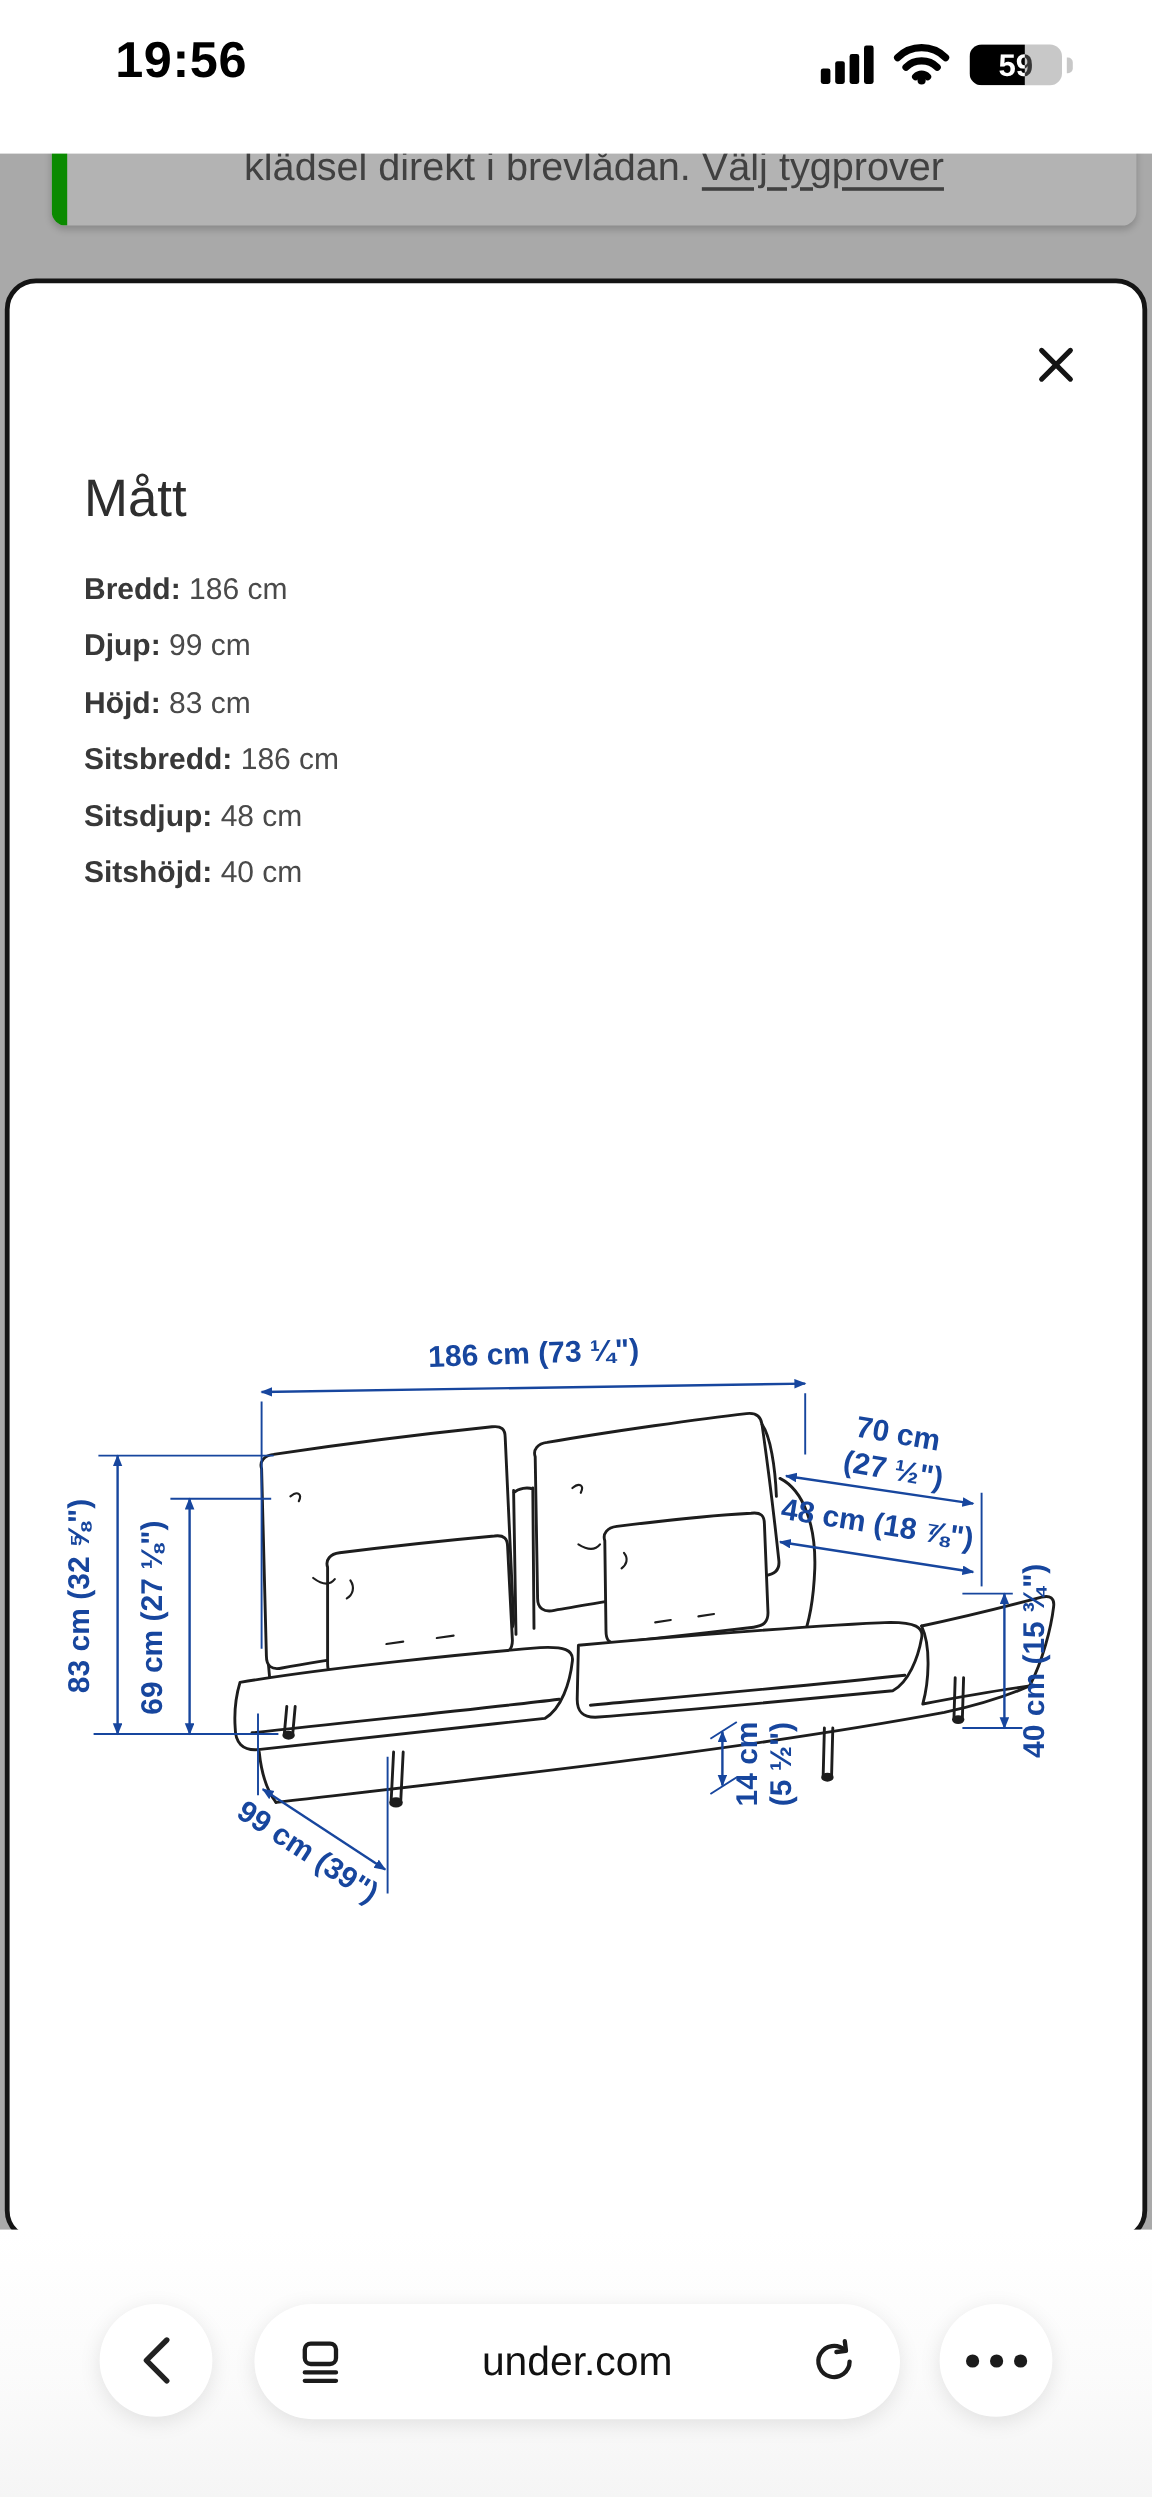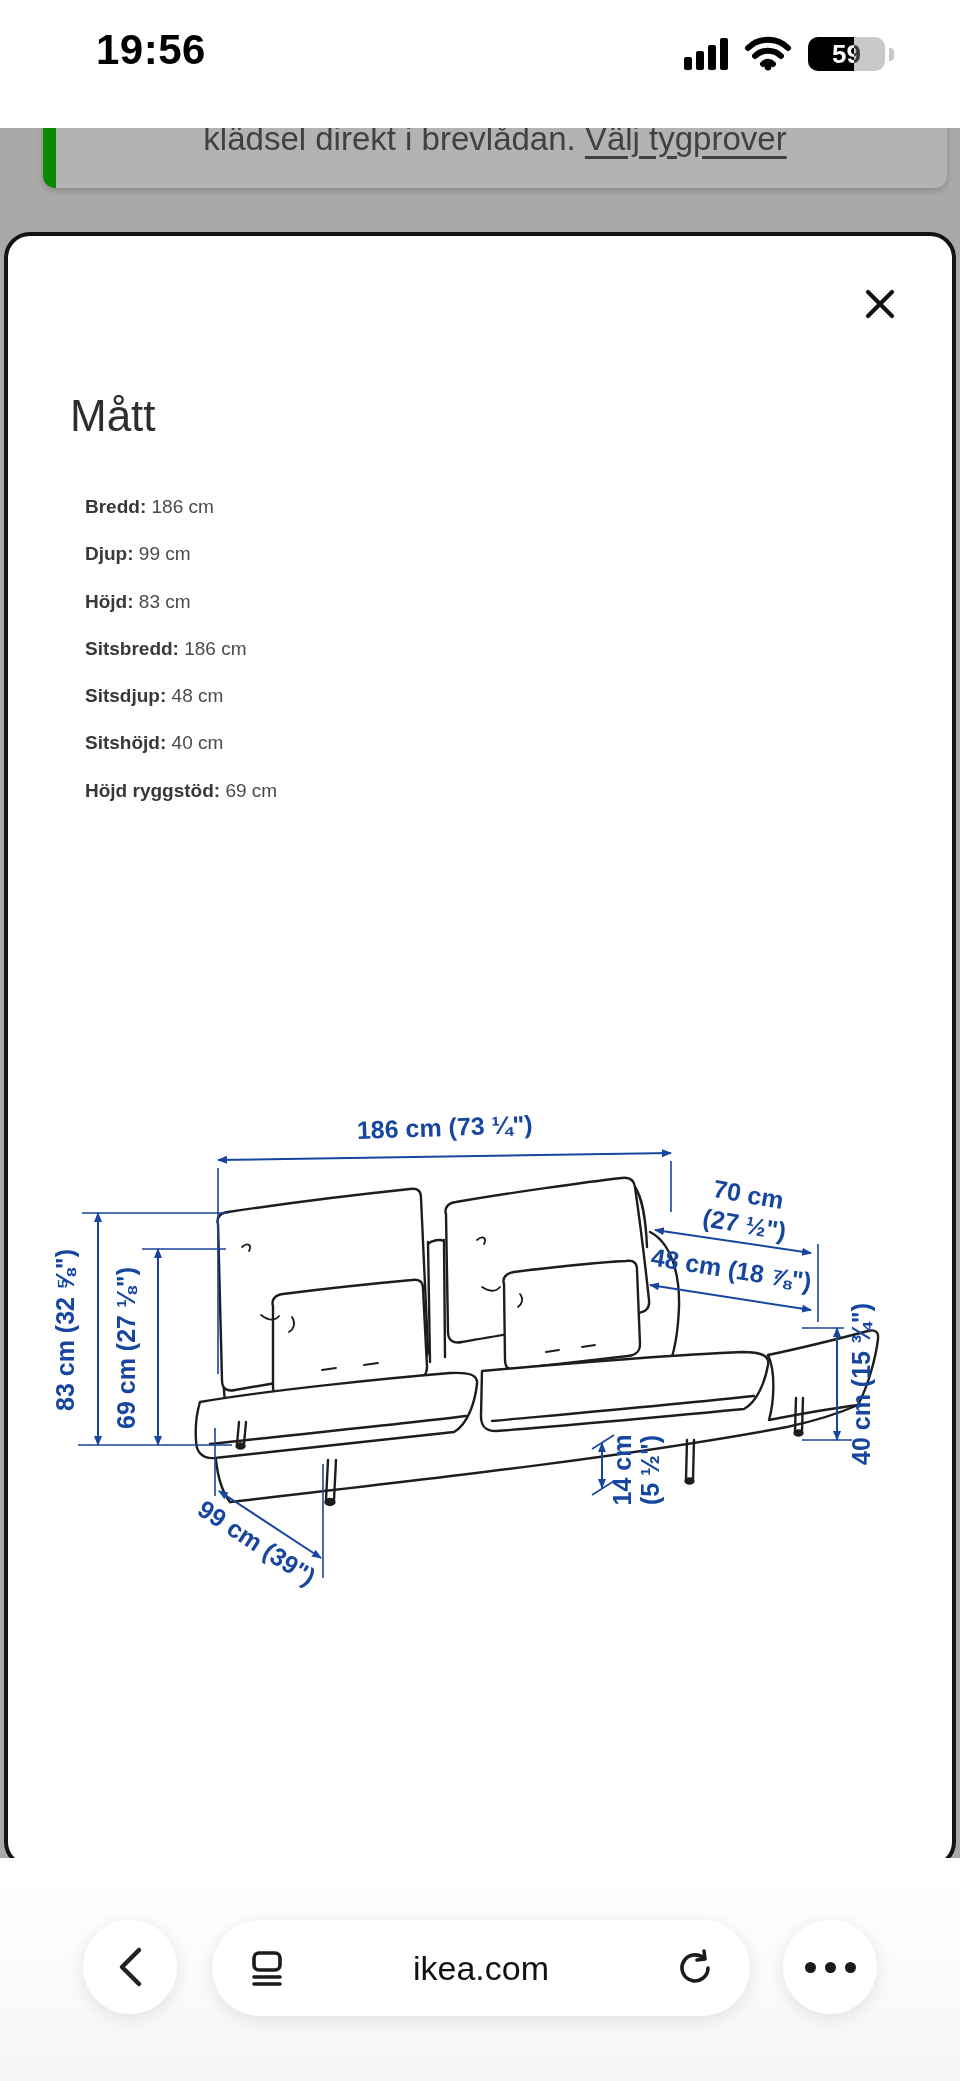"Bredd: 186 cm" .meas-list { font-size: 19px -> 25px; margin: 15px -> 0 }
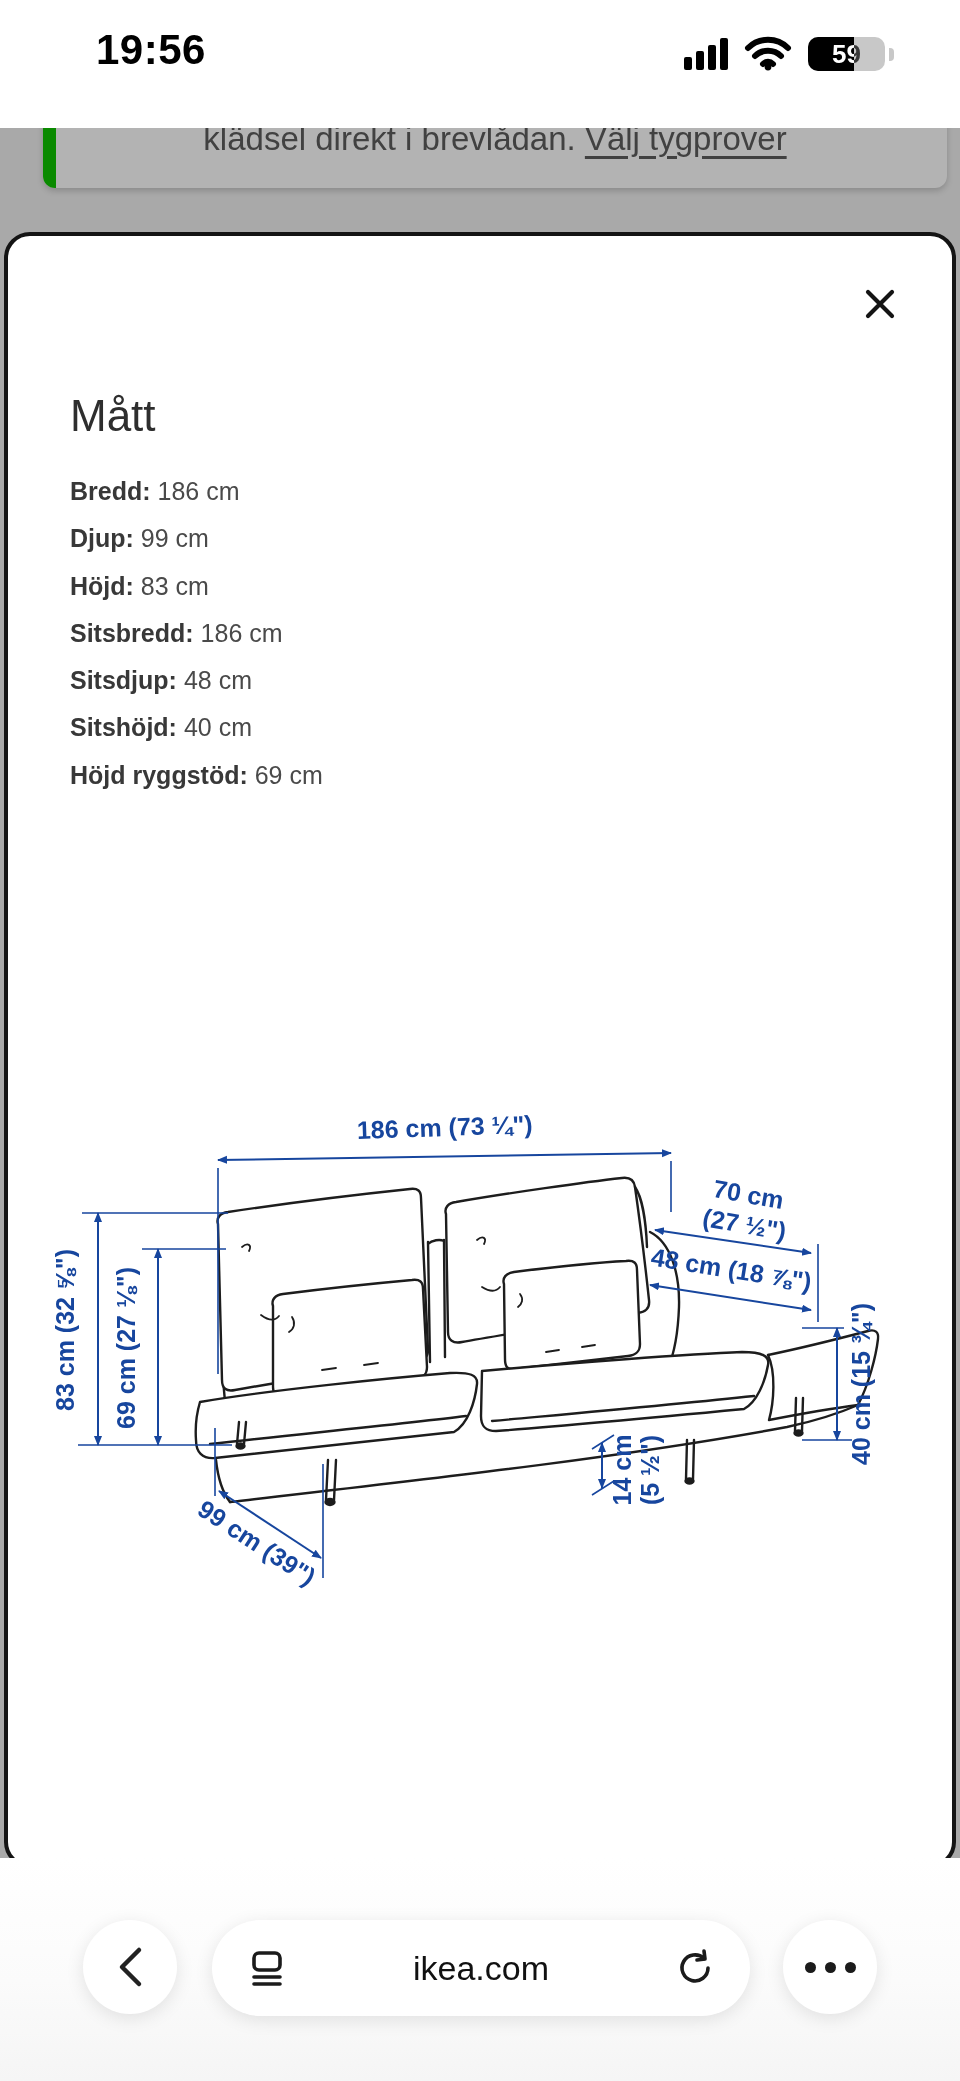"Höjd ryggstöd: 69 cm" li { html: <li><b>Höjd ryggstöd:</b> <span>69 cm</span></li> -> none }
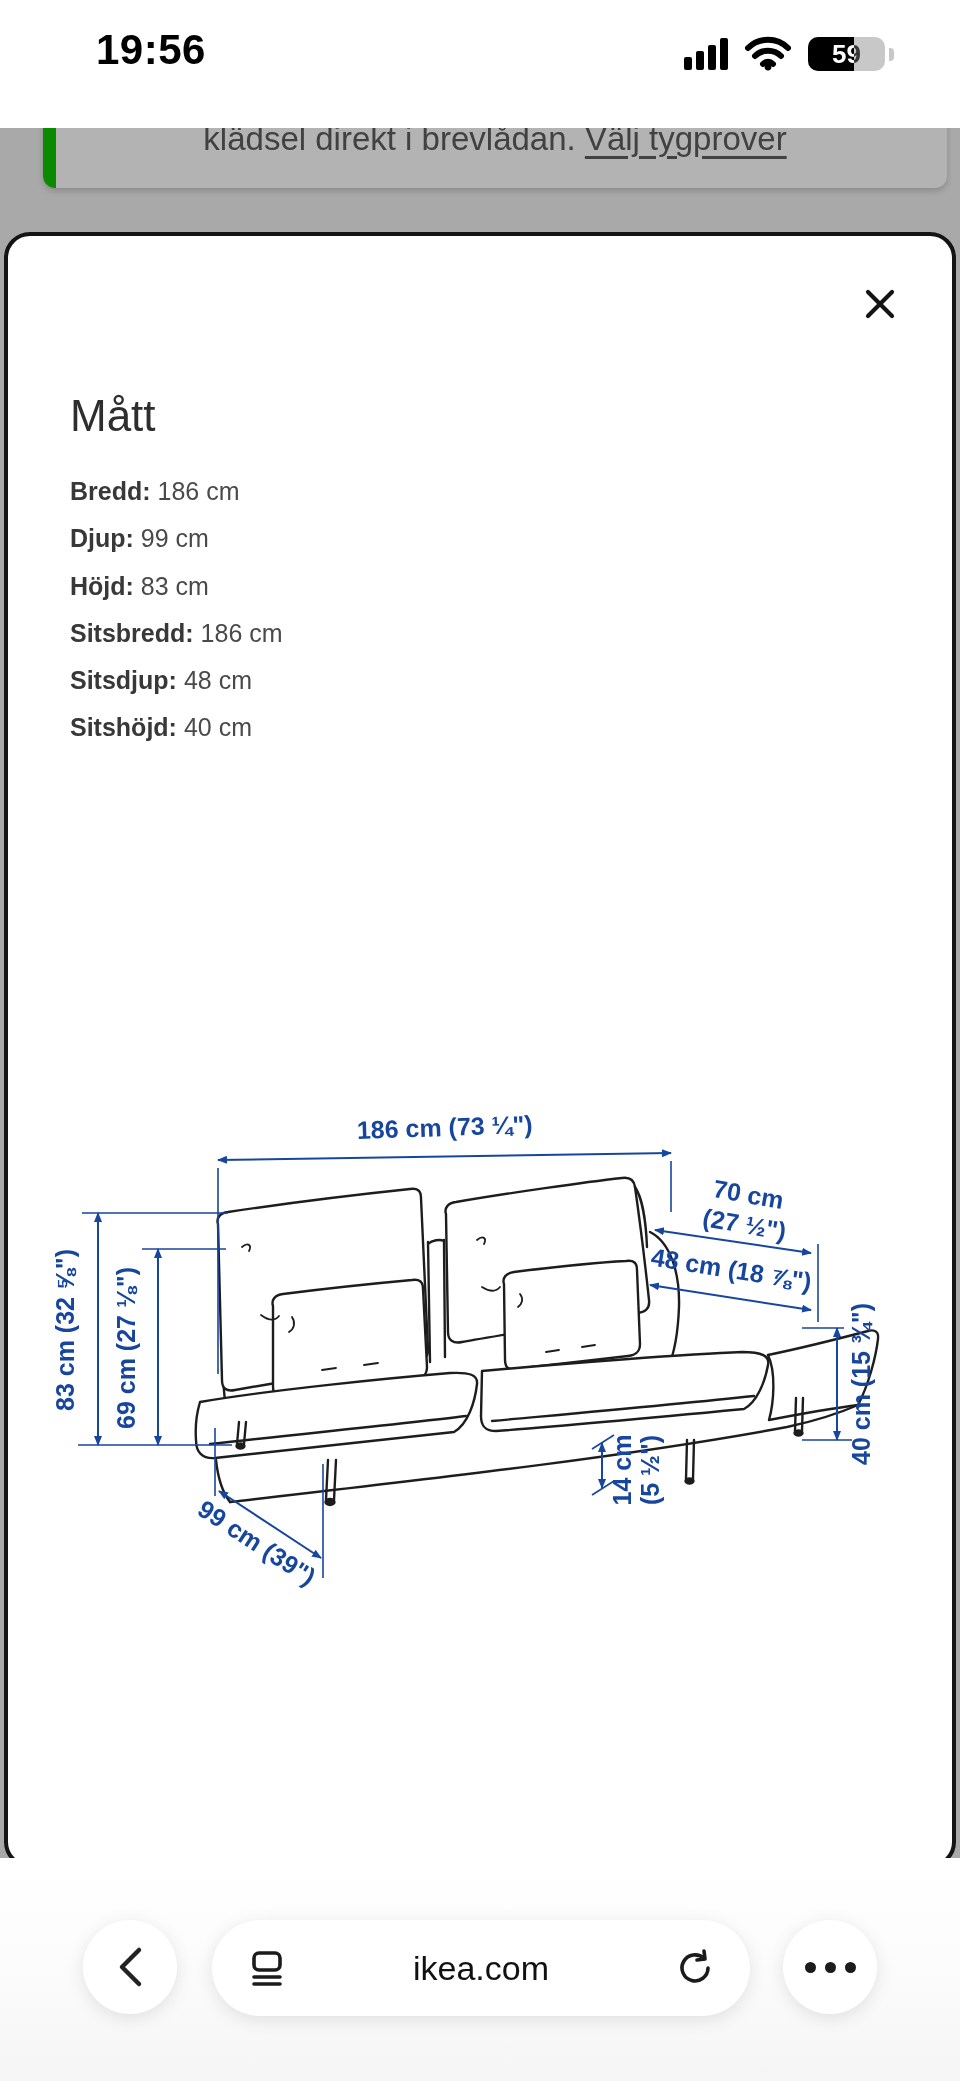"ikea.com" span.pill-url { text: ikea.com -> under.com }
